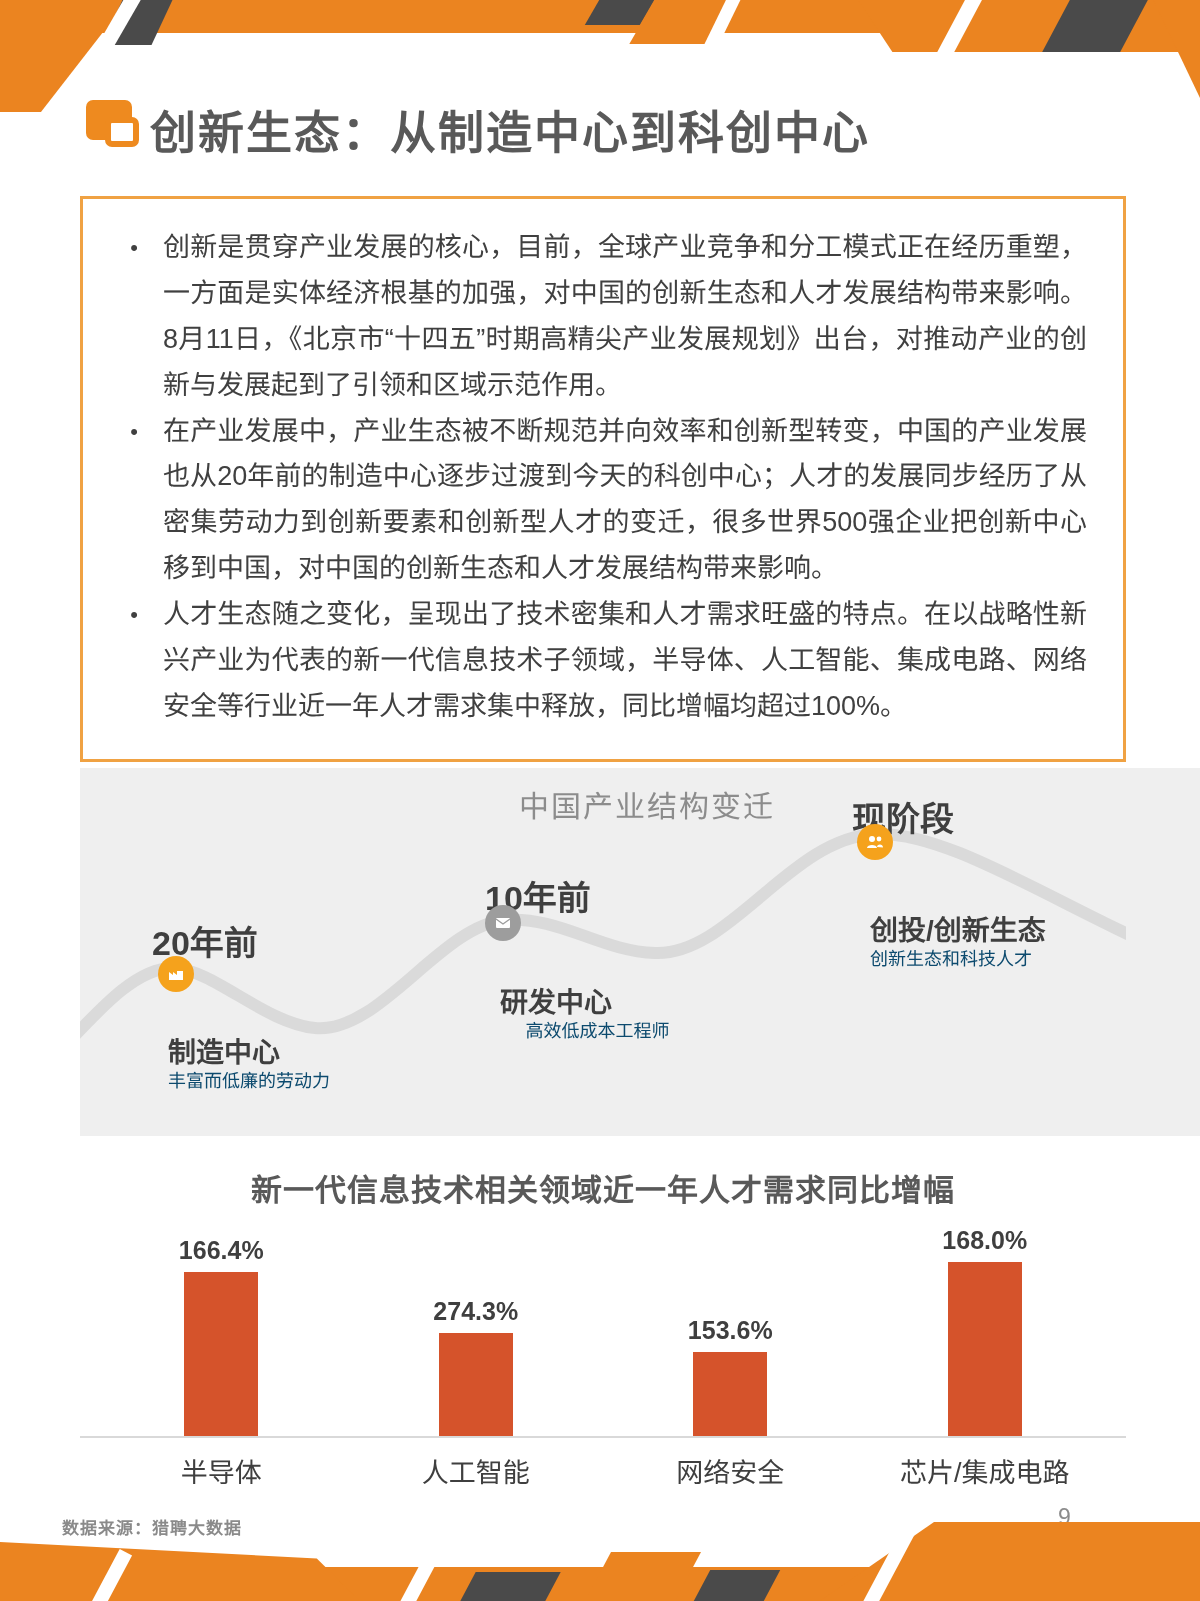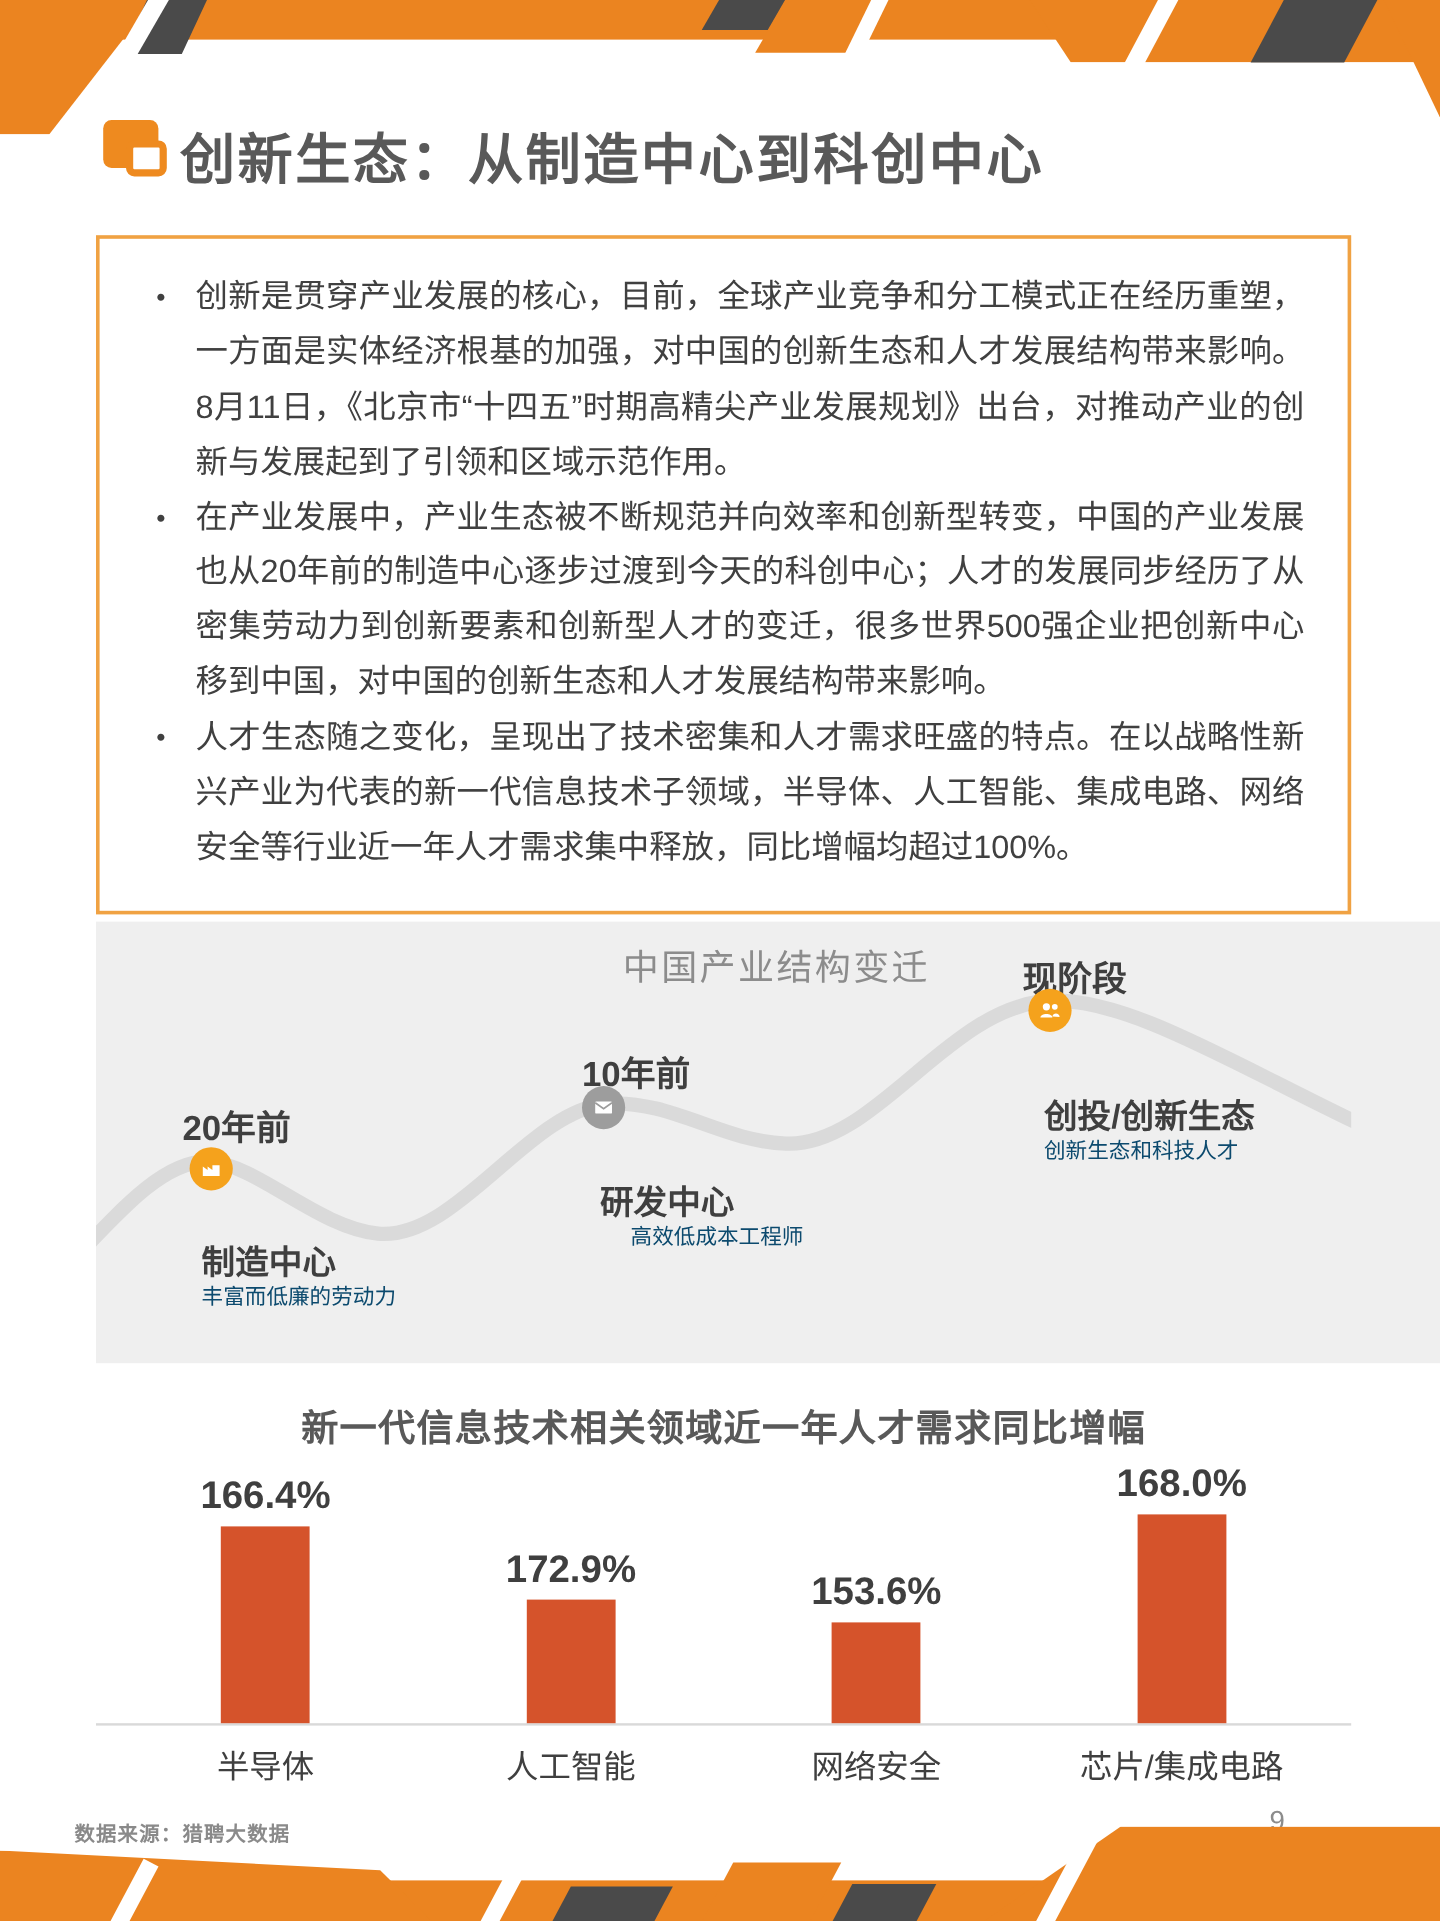"现阶段" .stage-period { font-size: 29px -> 34px }
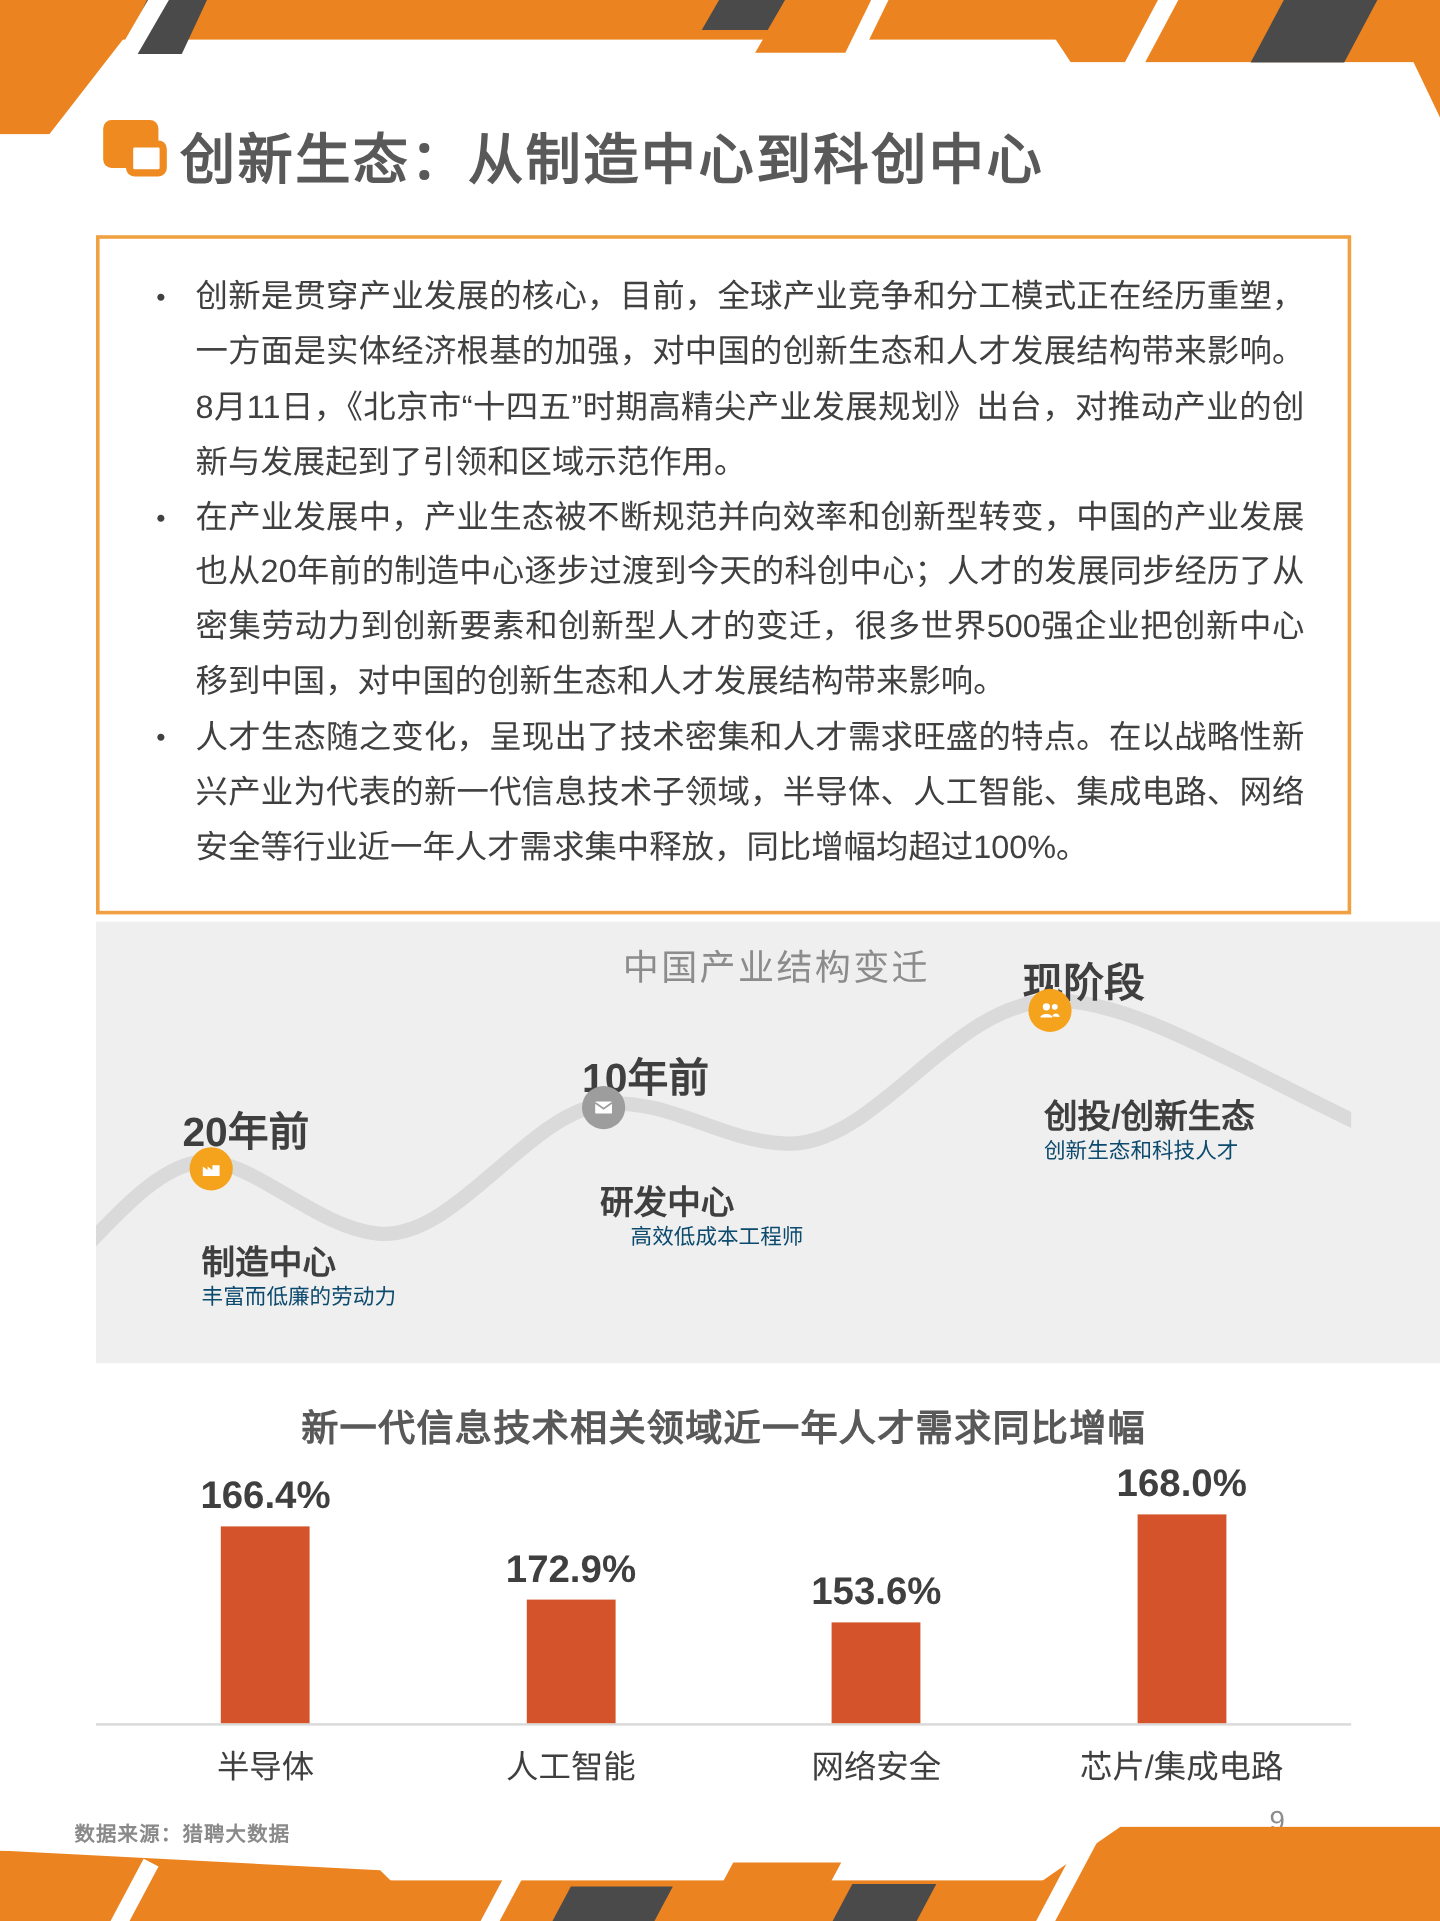"166.4%" .bar-value { font-size: 32px -> 25px }
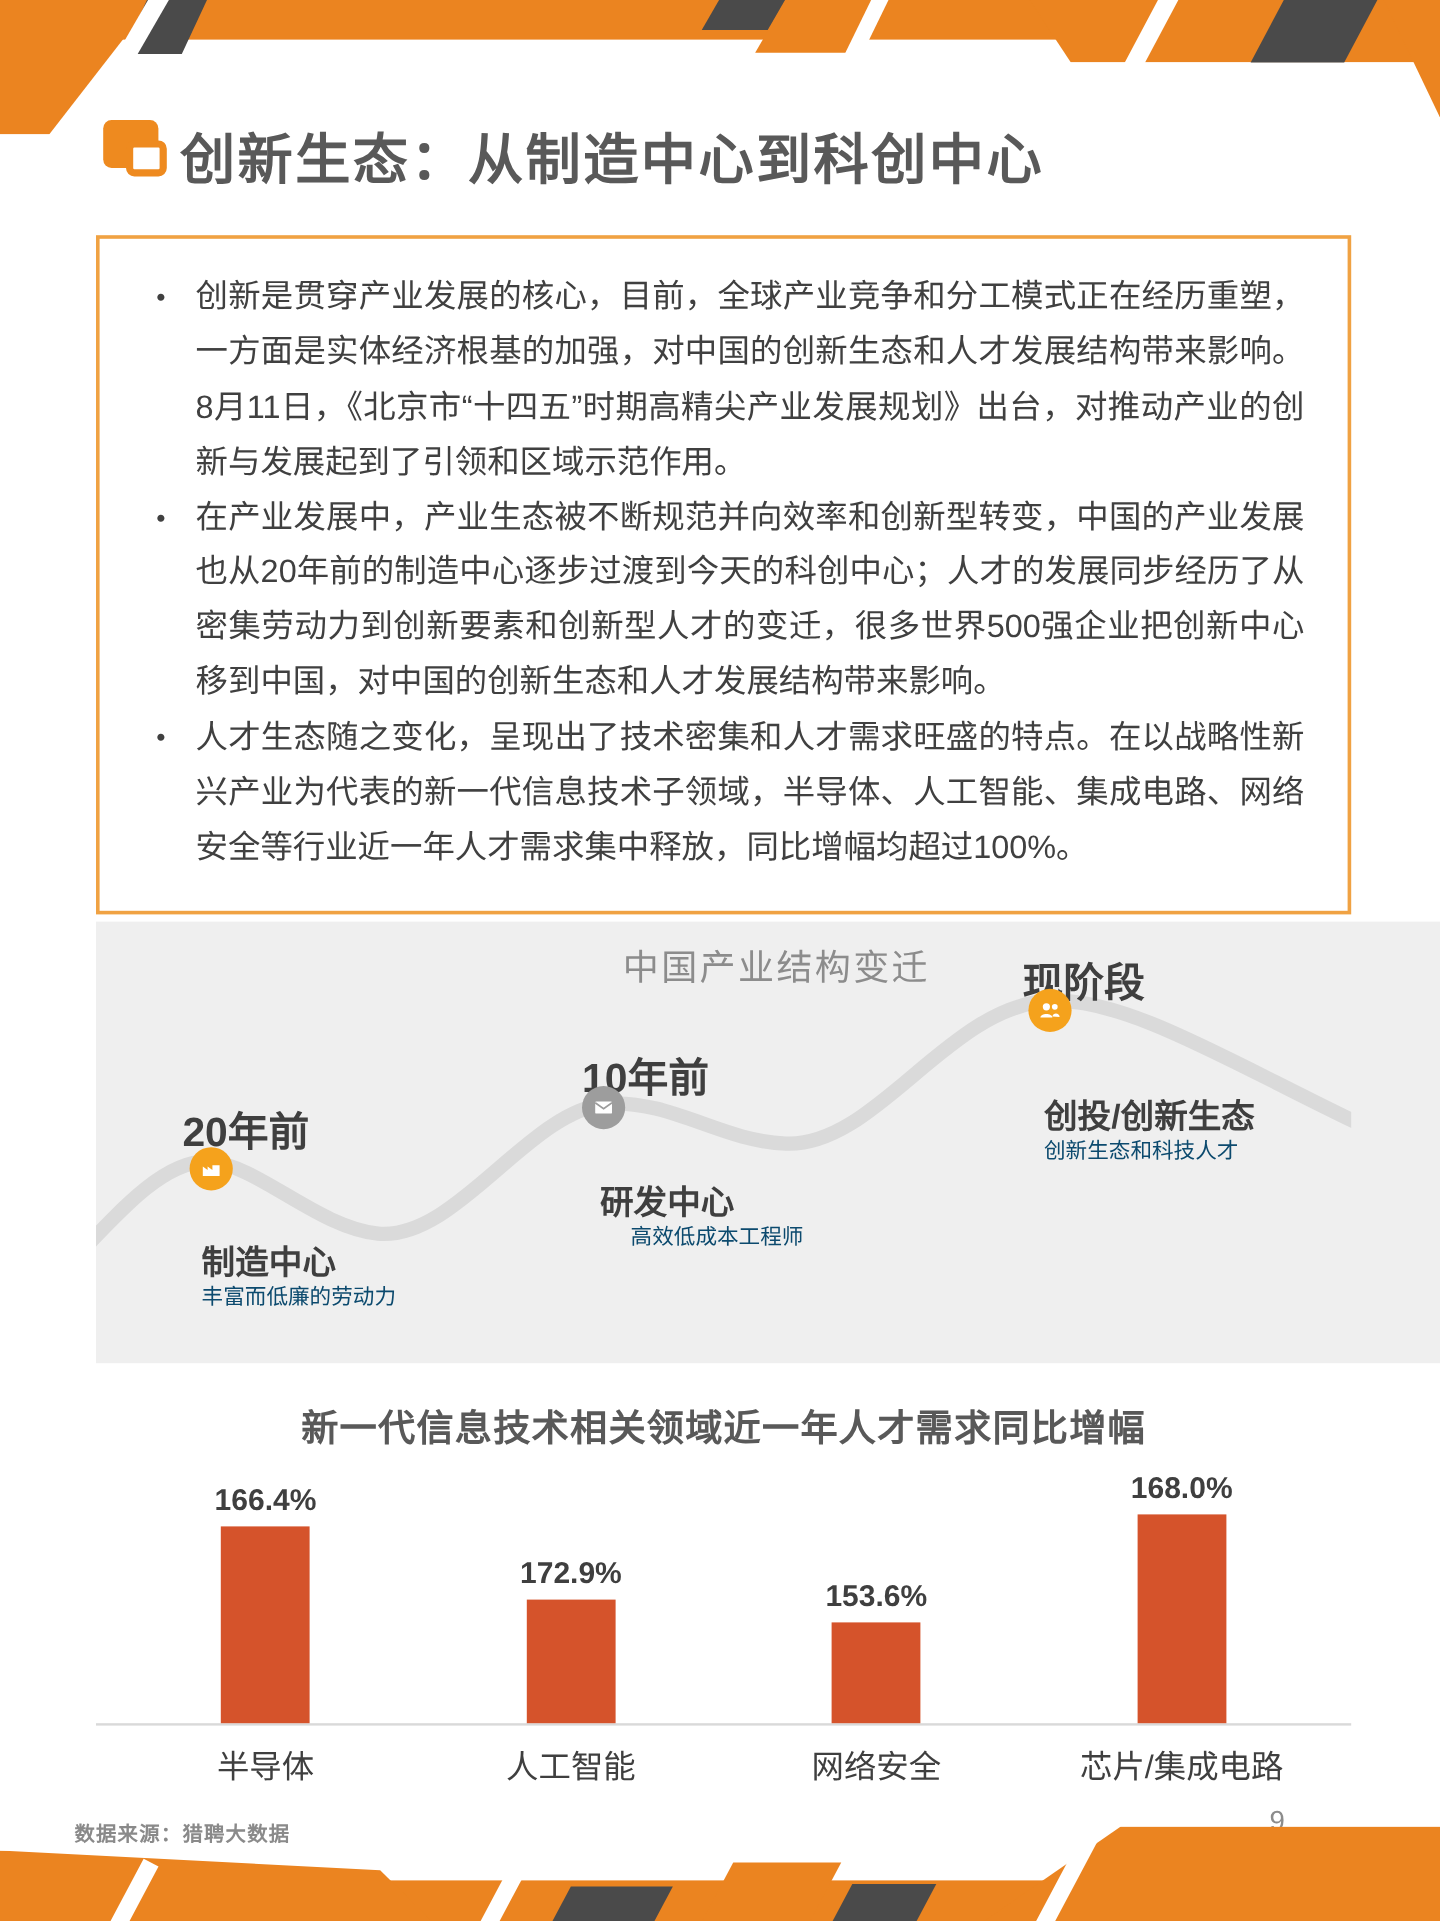"172.9%" div.bar-value { text: 172.9% -> 274.3% }
